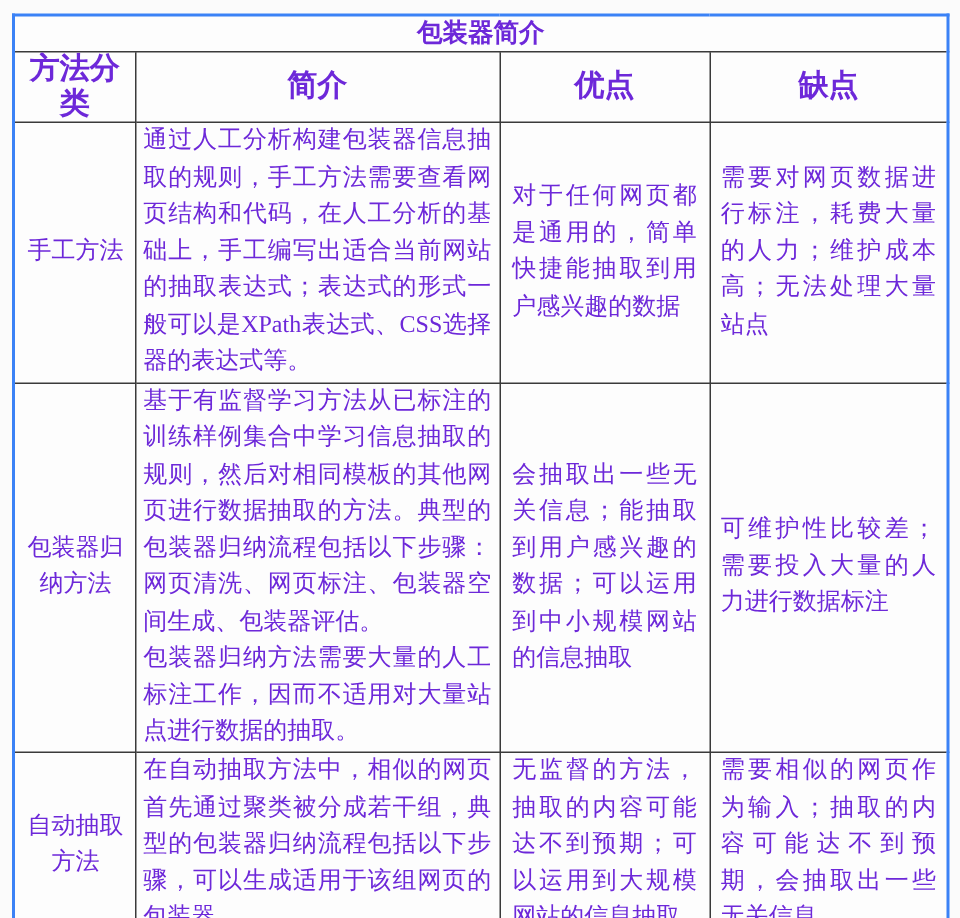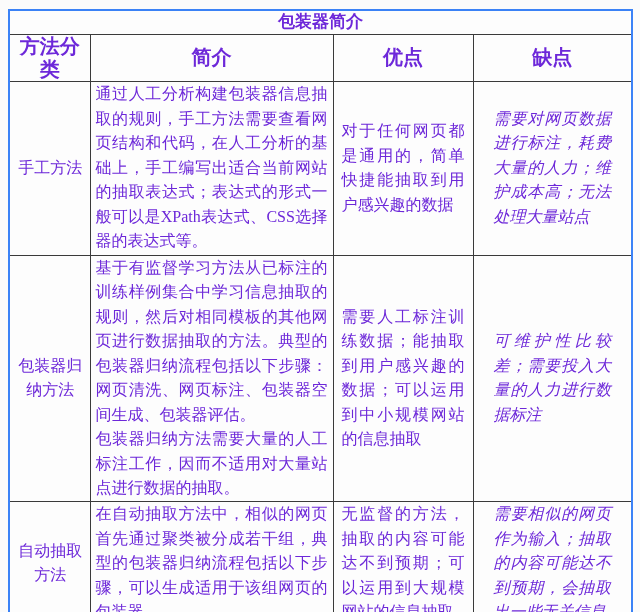"需要对网页数据进行标注，耗费大量的人力；维护成本高；无法处理大量站点" td.cell-cons { font-style: italic -> none; padding: 0 20px -> 0 7px }
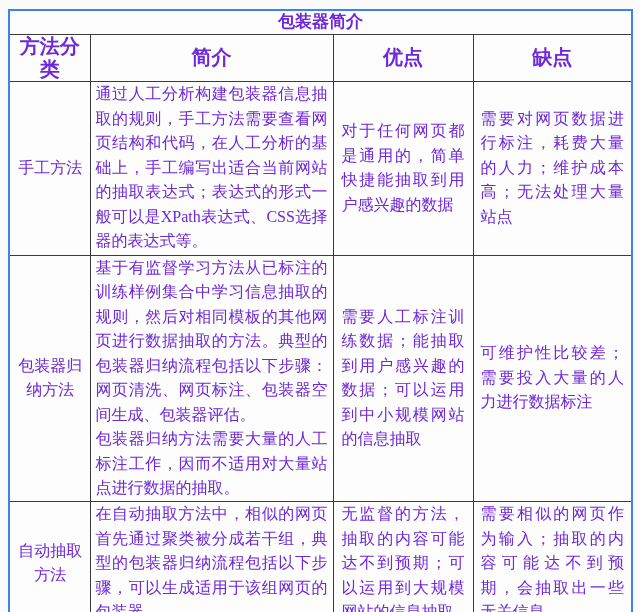"需要人工标注训练数据；能抽取到用户感兴趣的数据；可以运用到中小规模网站的信息抽取" td.cell-pros { text: 需要人工标注训练数据 -> 会抽取出一些无关信息 }
